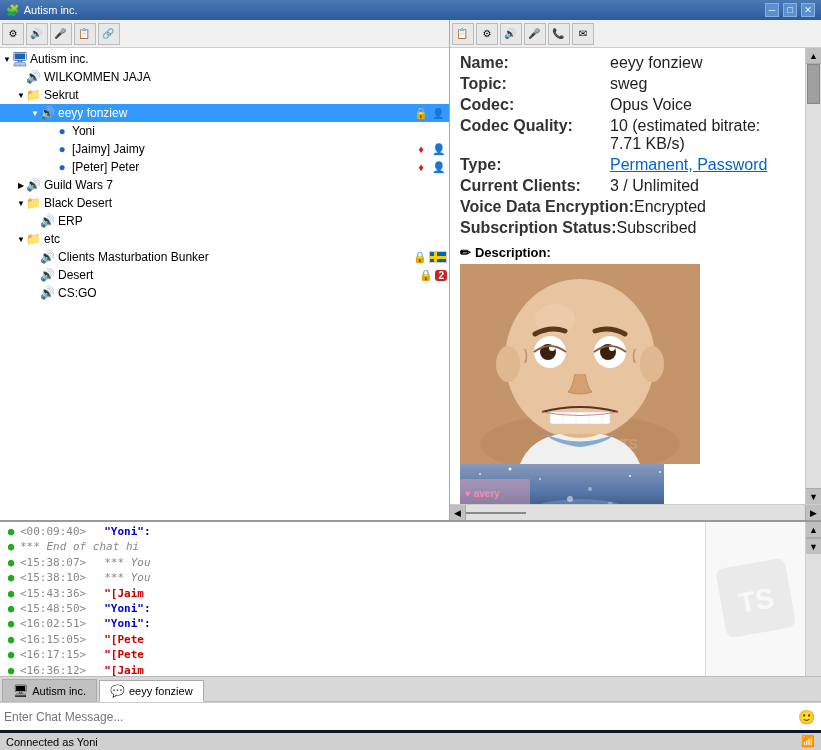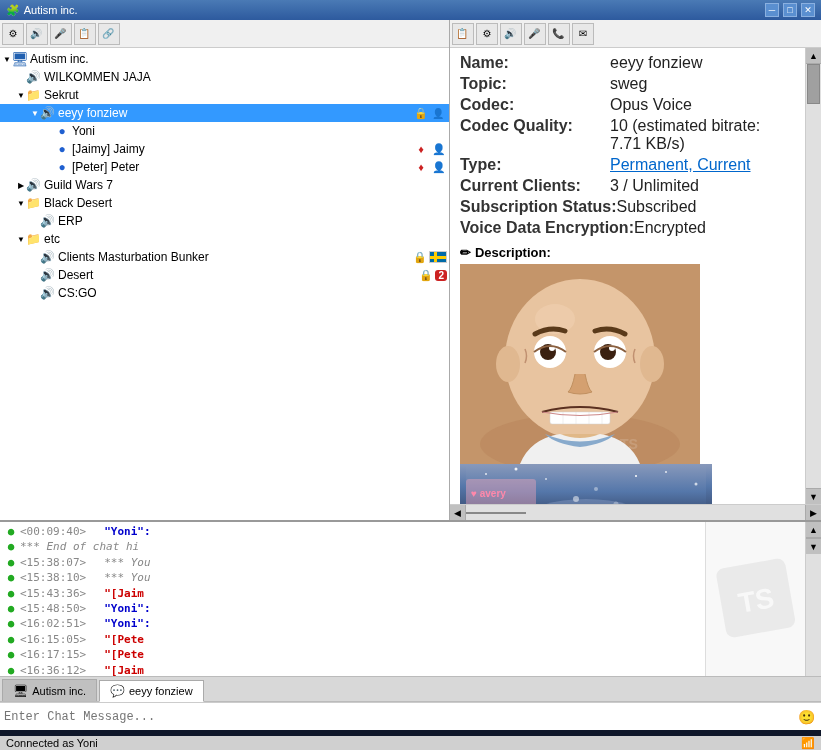"Permanent, Current" span.info-value { text: Current -> Password }
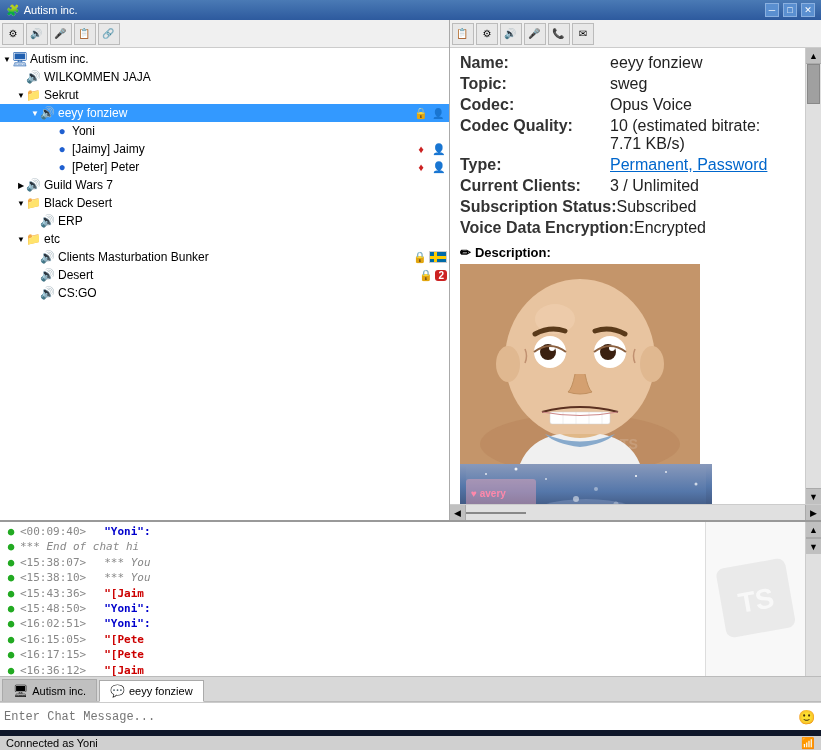"Subscription Status:" div.info-row { order: before "Voice Data Encryption:" -> after "Voice Data Encryption:" }
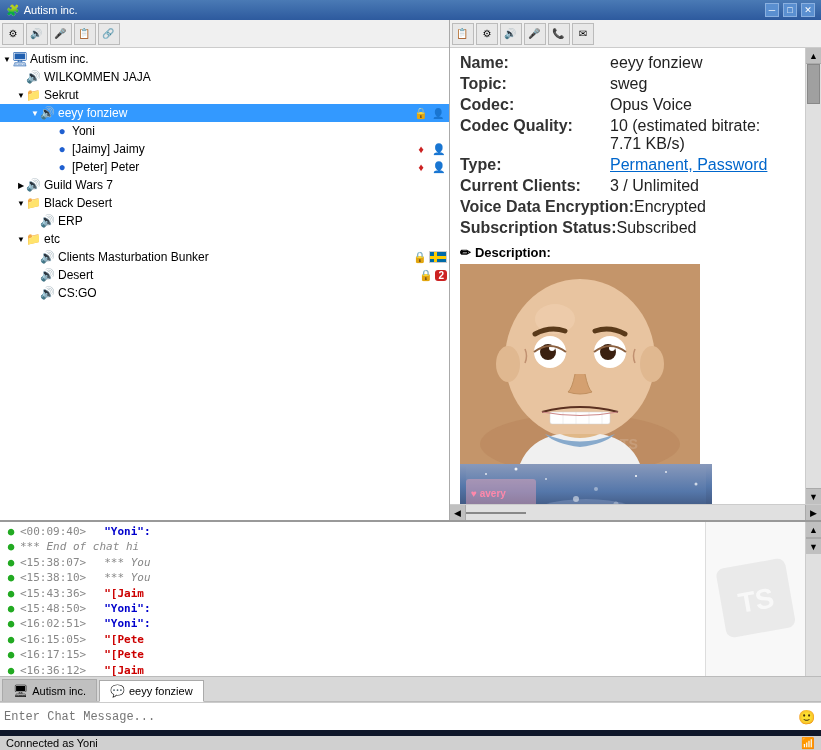"♥ avery" .desc-img-placeholder2 { width: 252px -> 204px }
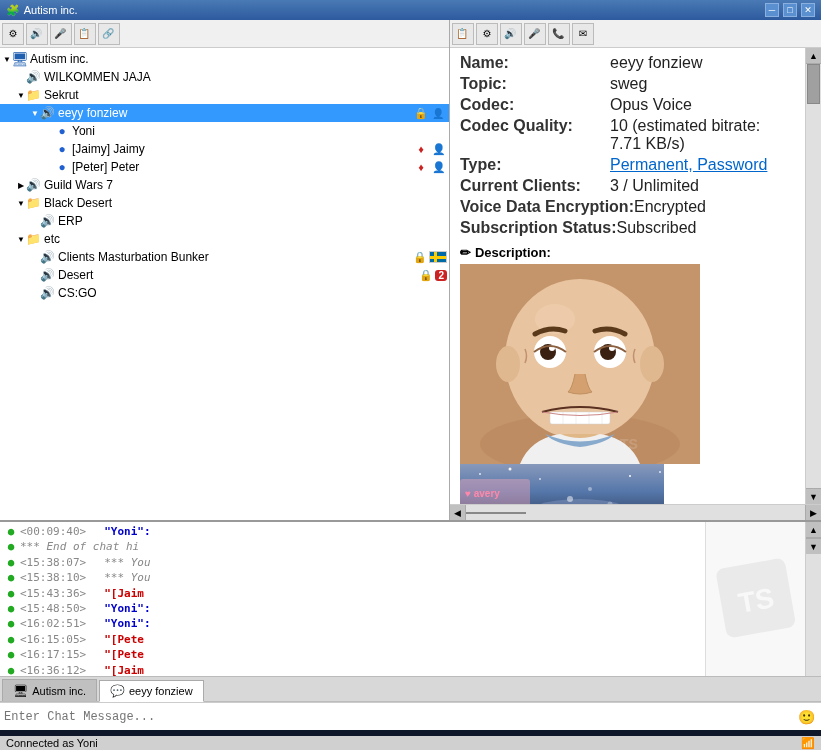"Enter Chat Message..." .chat-input { font-family: Liberation Mono, monospace -> Liberation Sans, sans-serif }
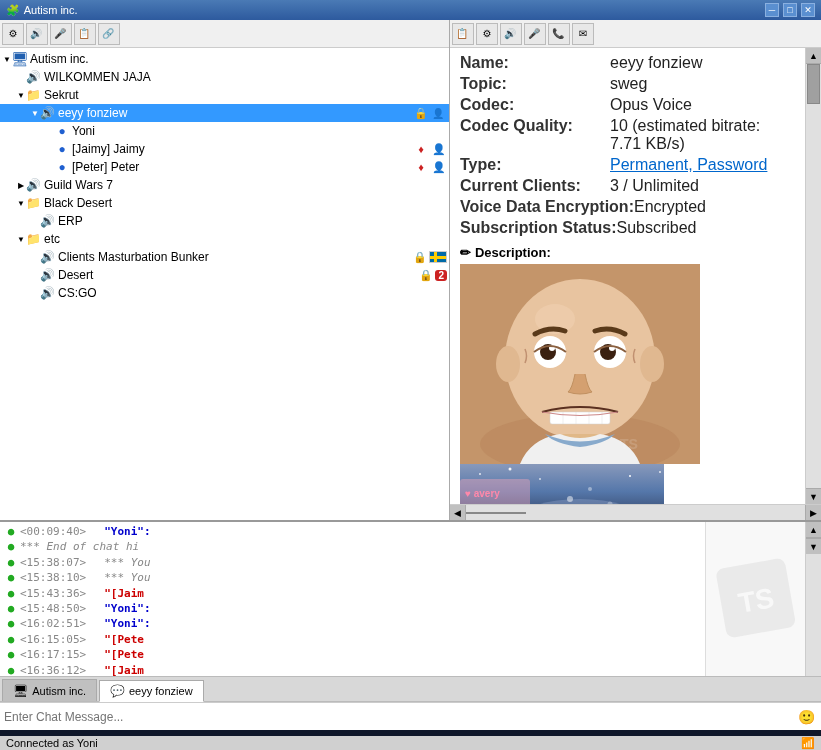"Connected as Yoni" .status-bar { border-top: 6px solid #0f172a -> 3px solid #0f172a }
